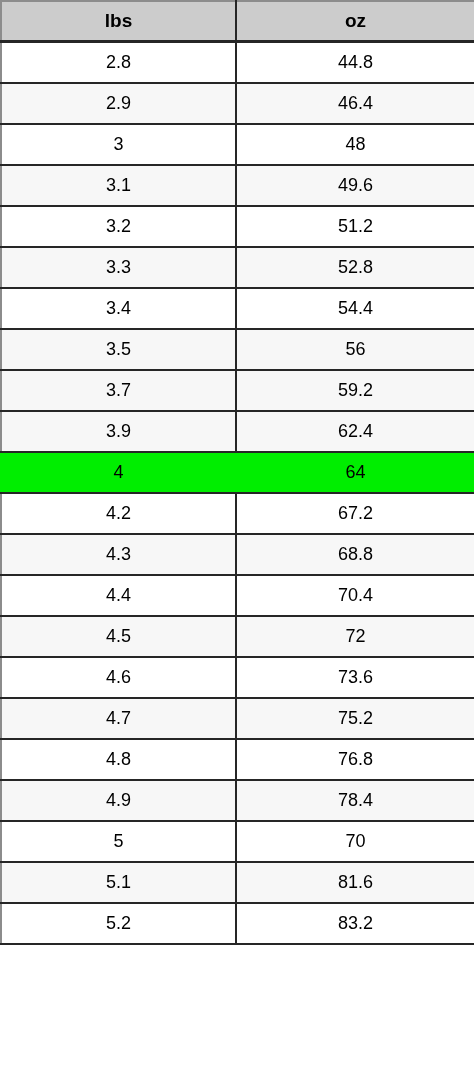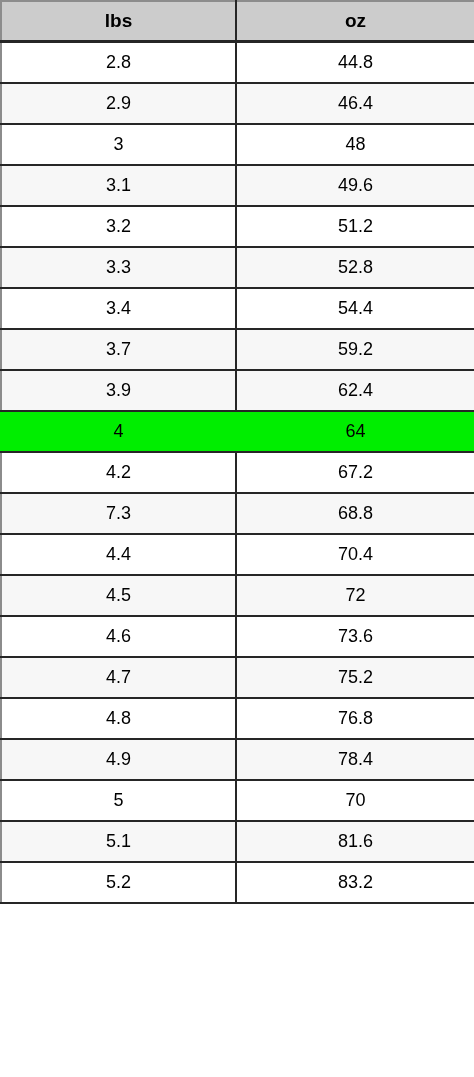"3.5" tr.alt { html: none -> <tr> <td>3.5</td> <td>56</td> </tr> }
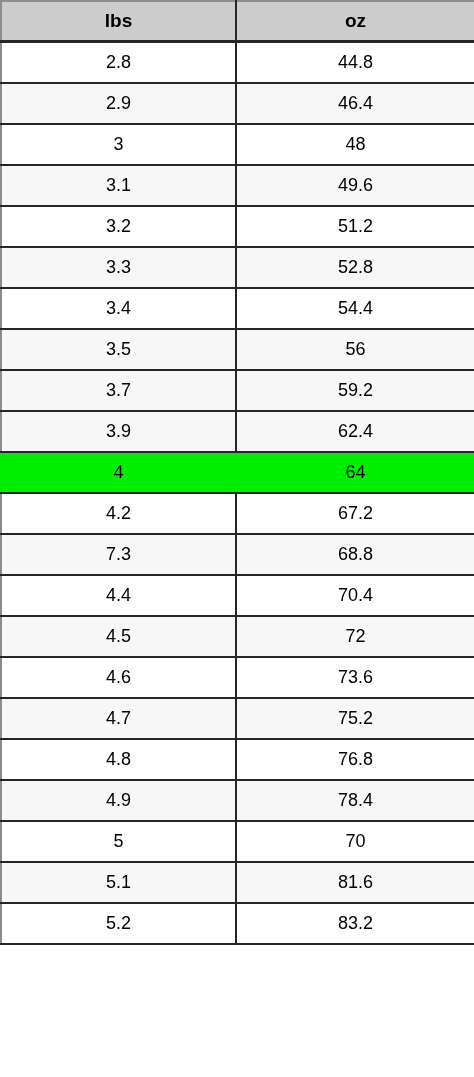"7.3" td.cell-lbs { text: 7.3 -> 4.3 }
